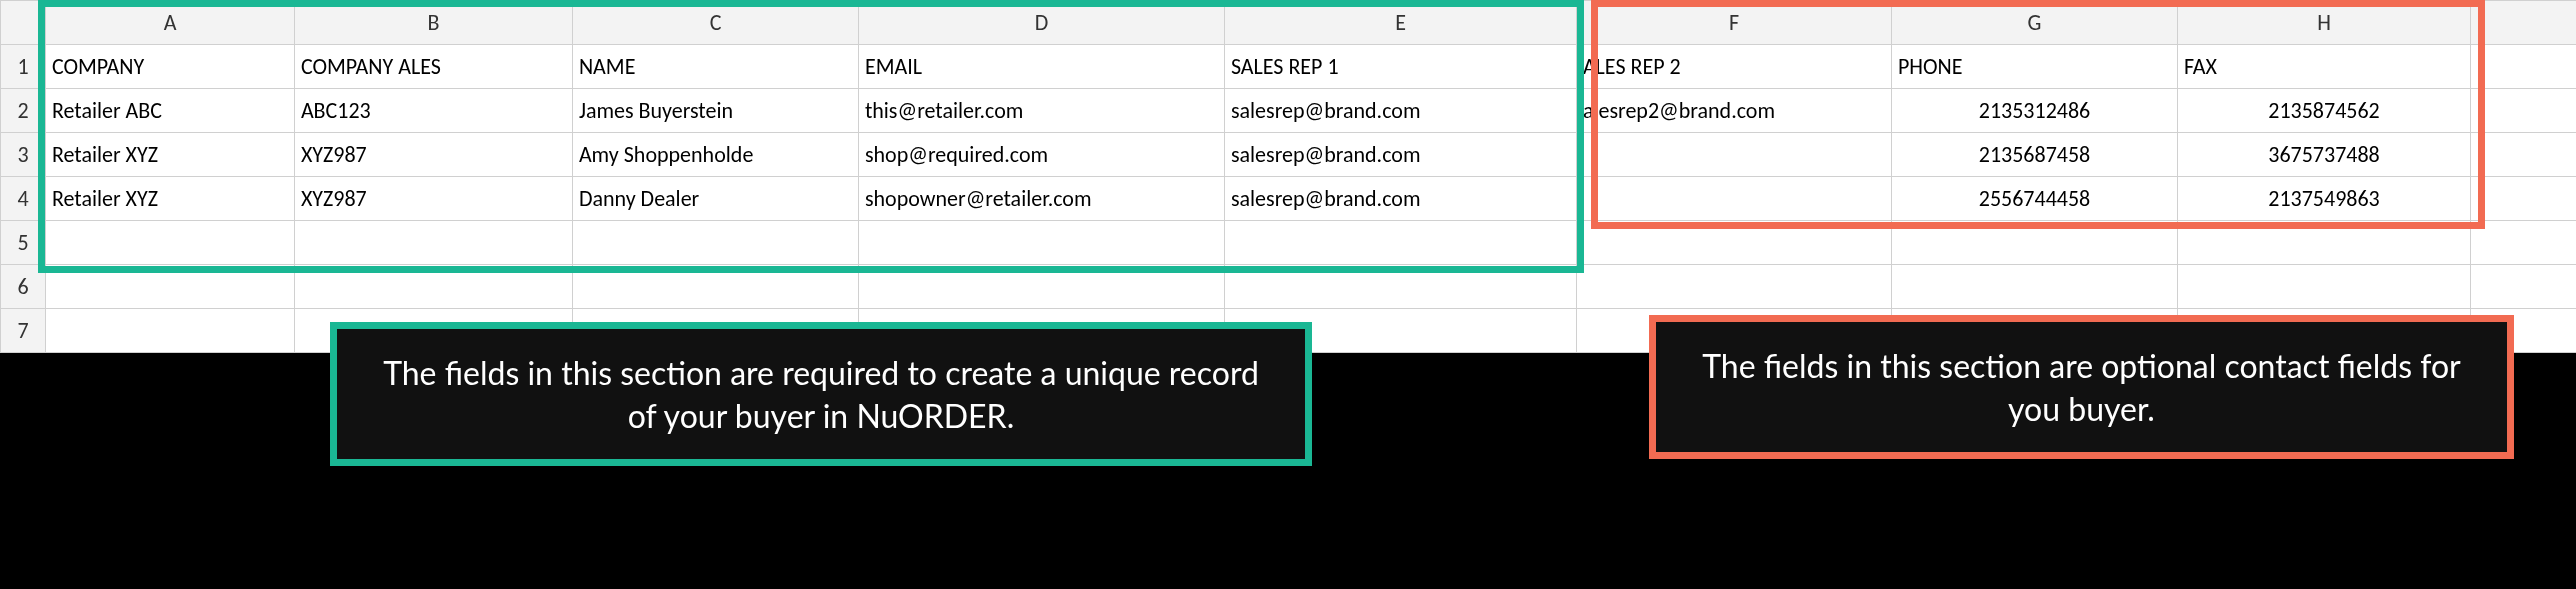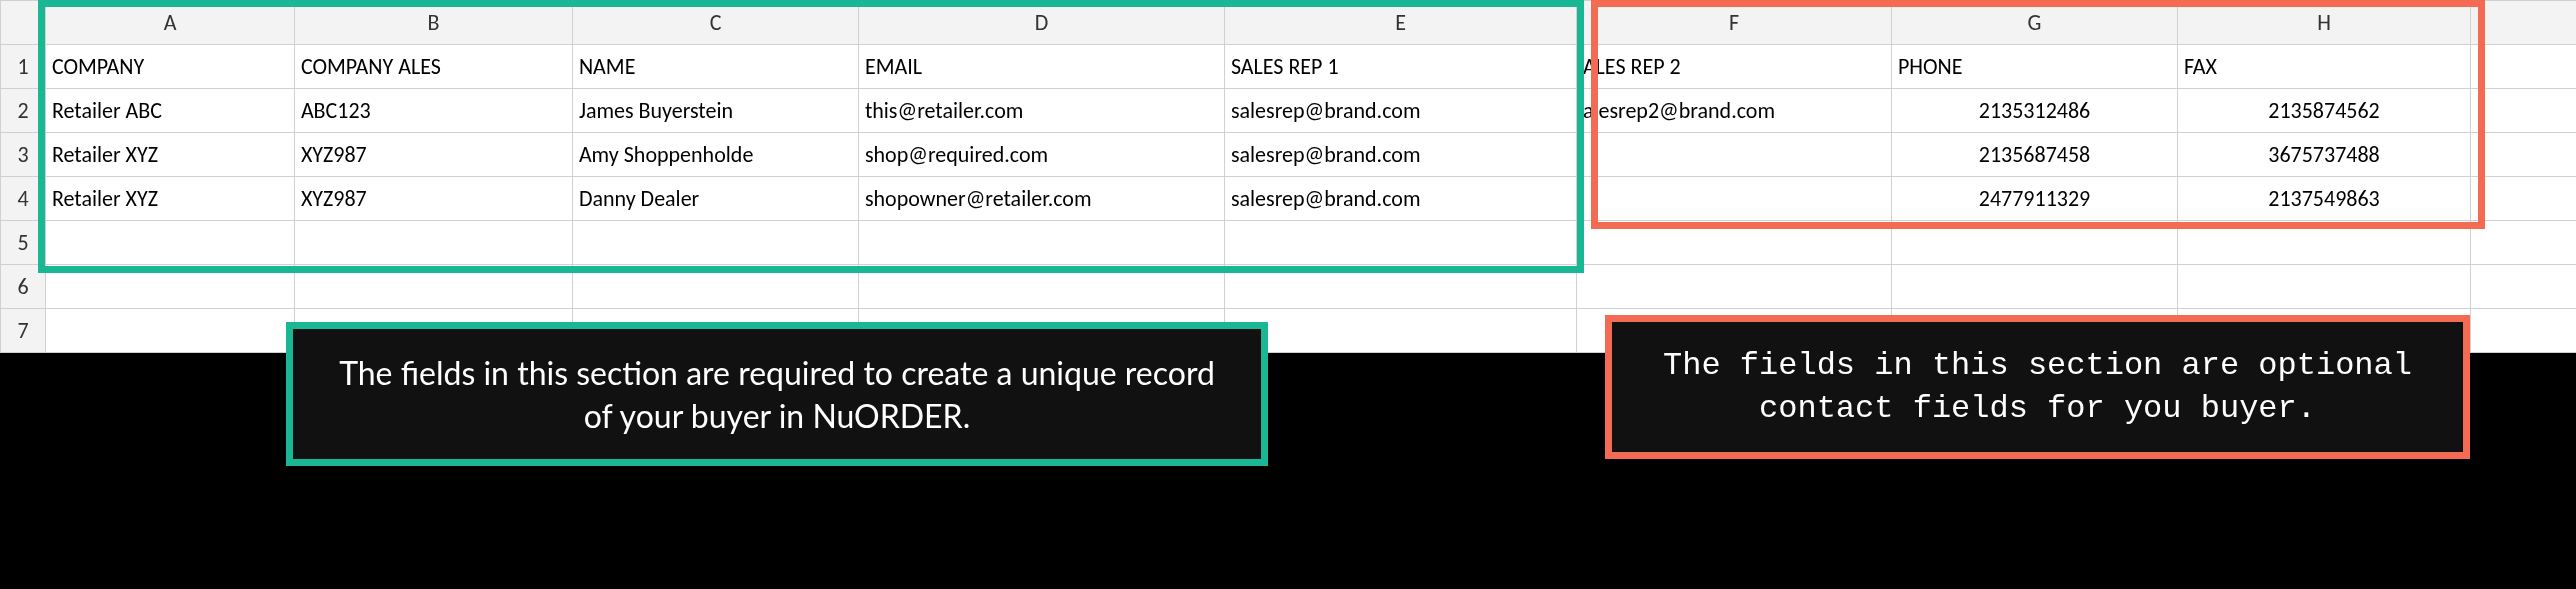"2477911329" td.num { text: 2477911329 -> 2556744458 }
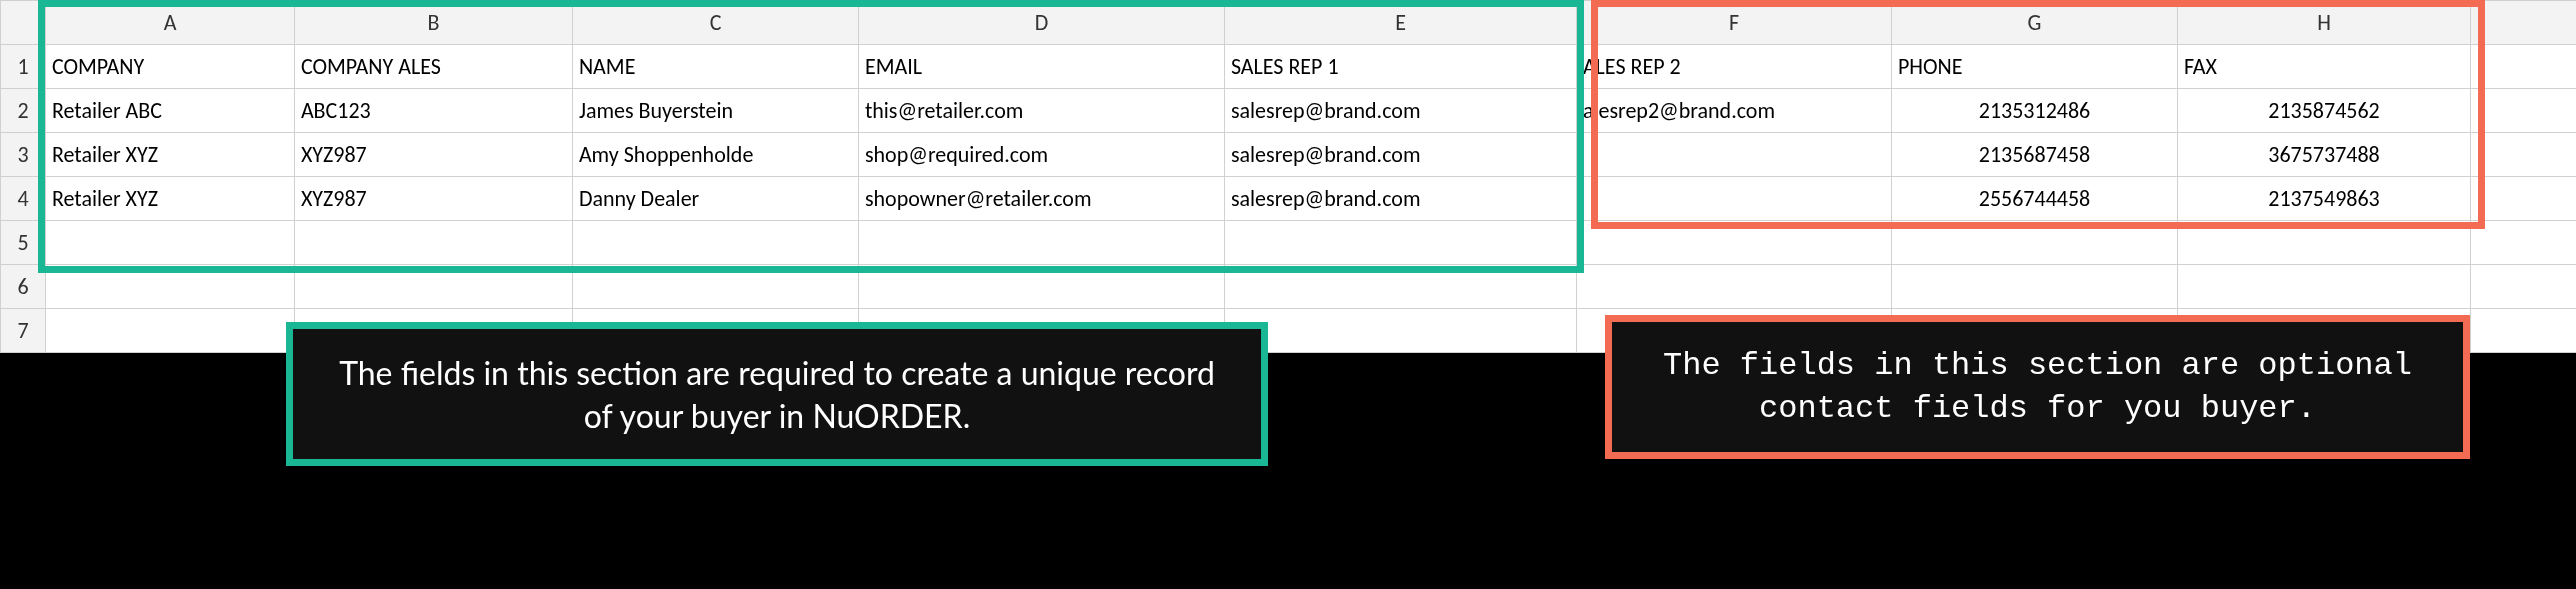"The fields in this section" .callout { margin-left: none -> 44px }
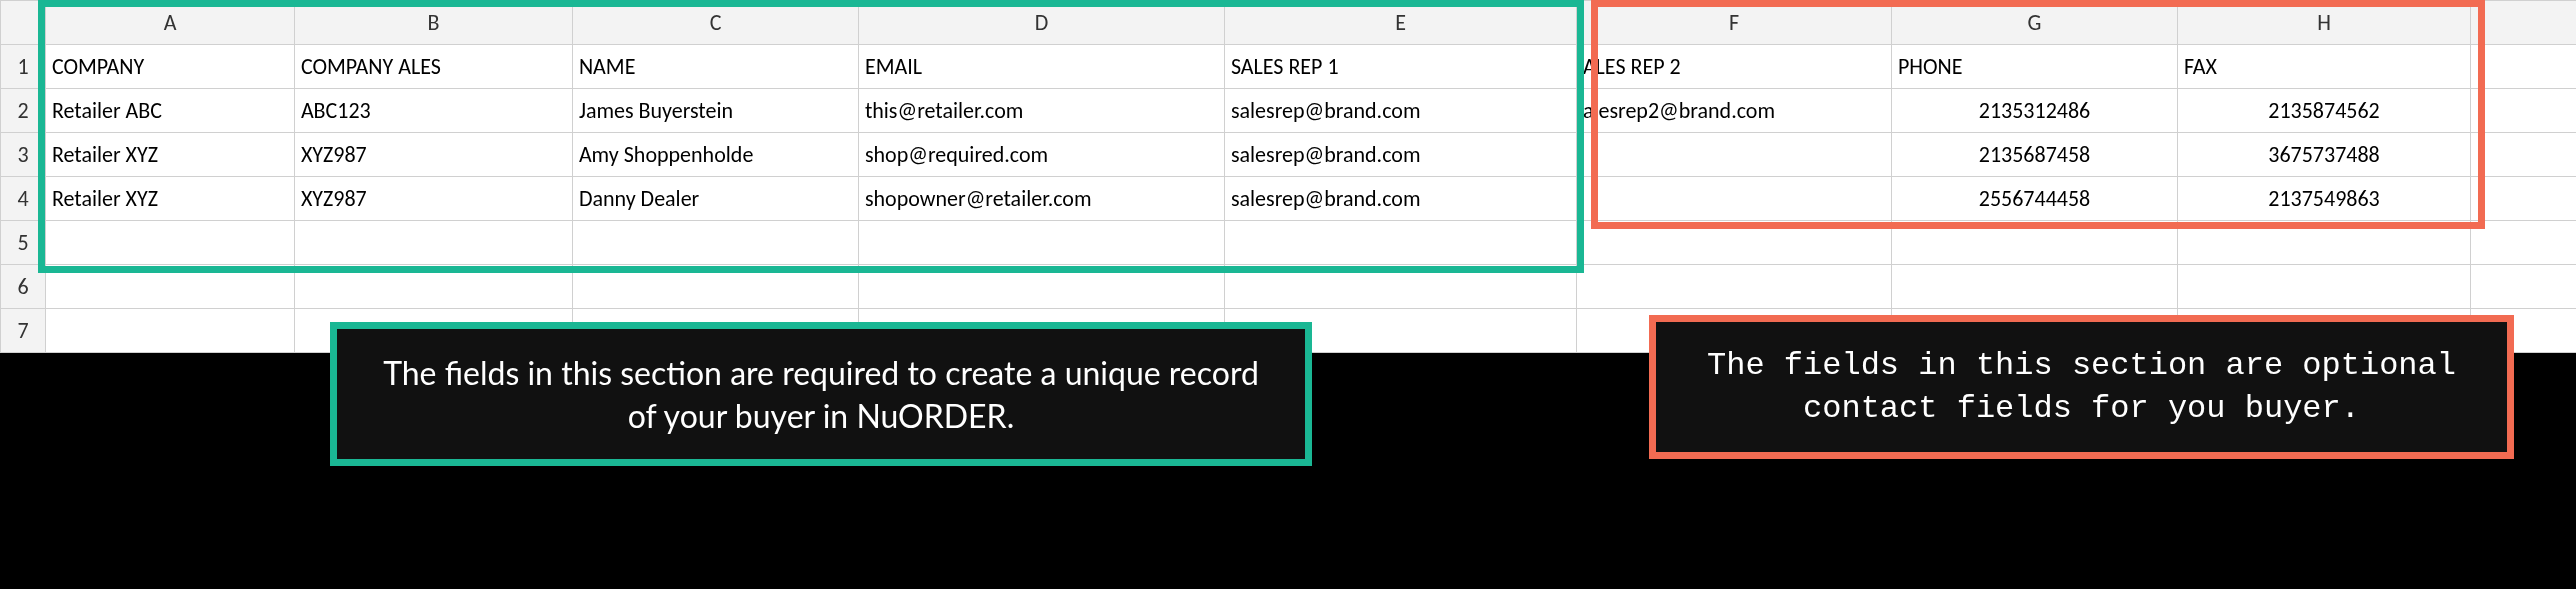"The fields in this section are optional" div.callout { font-family: Liberation Mono, monospace -> none }
